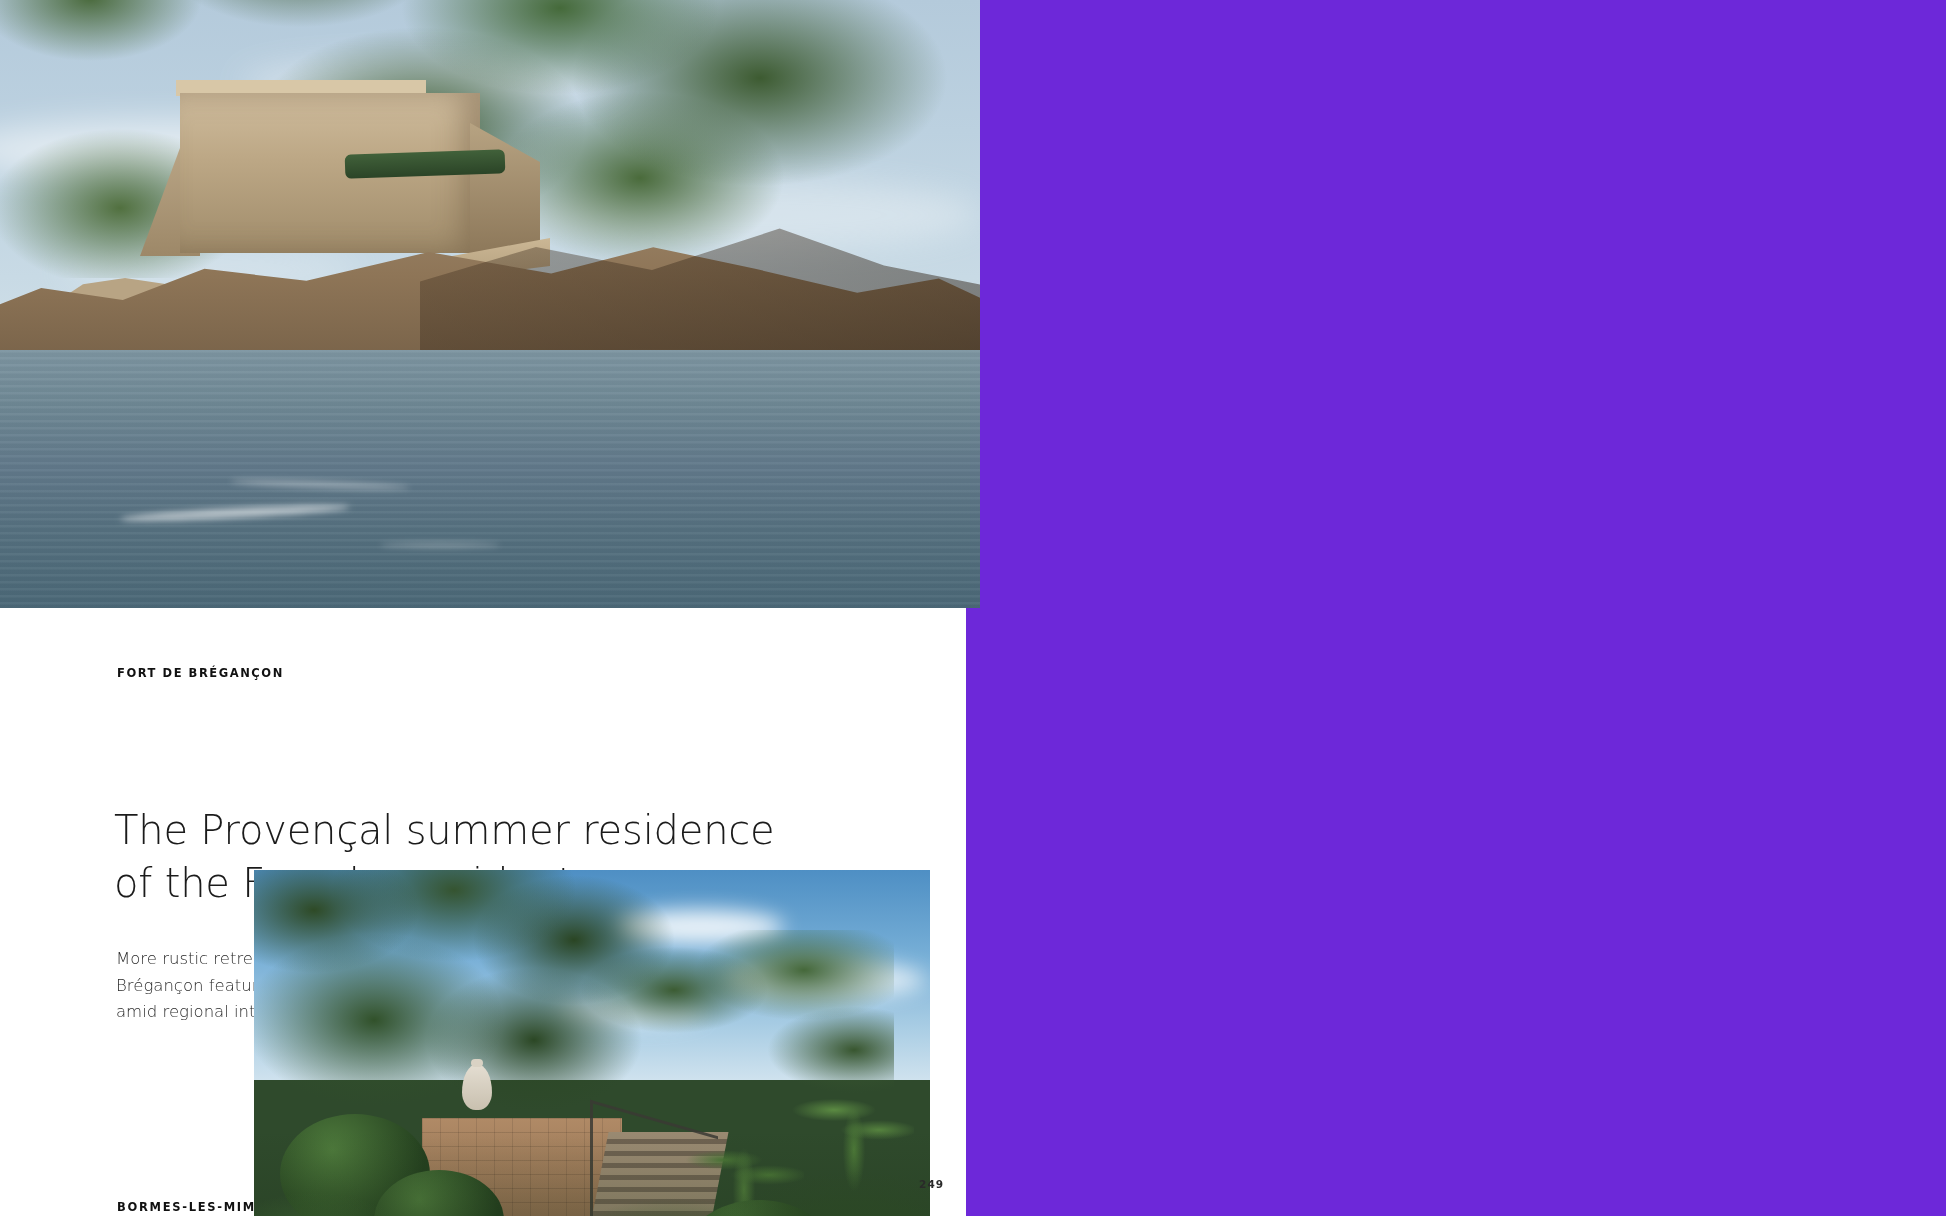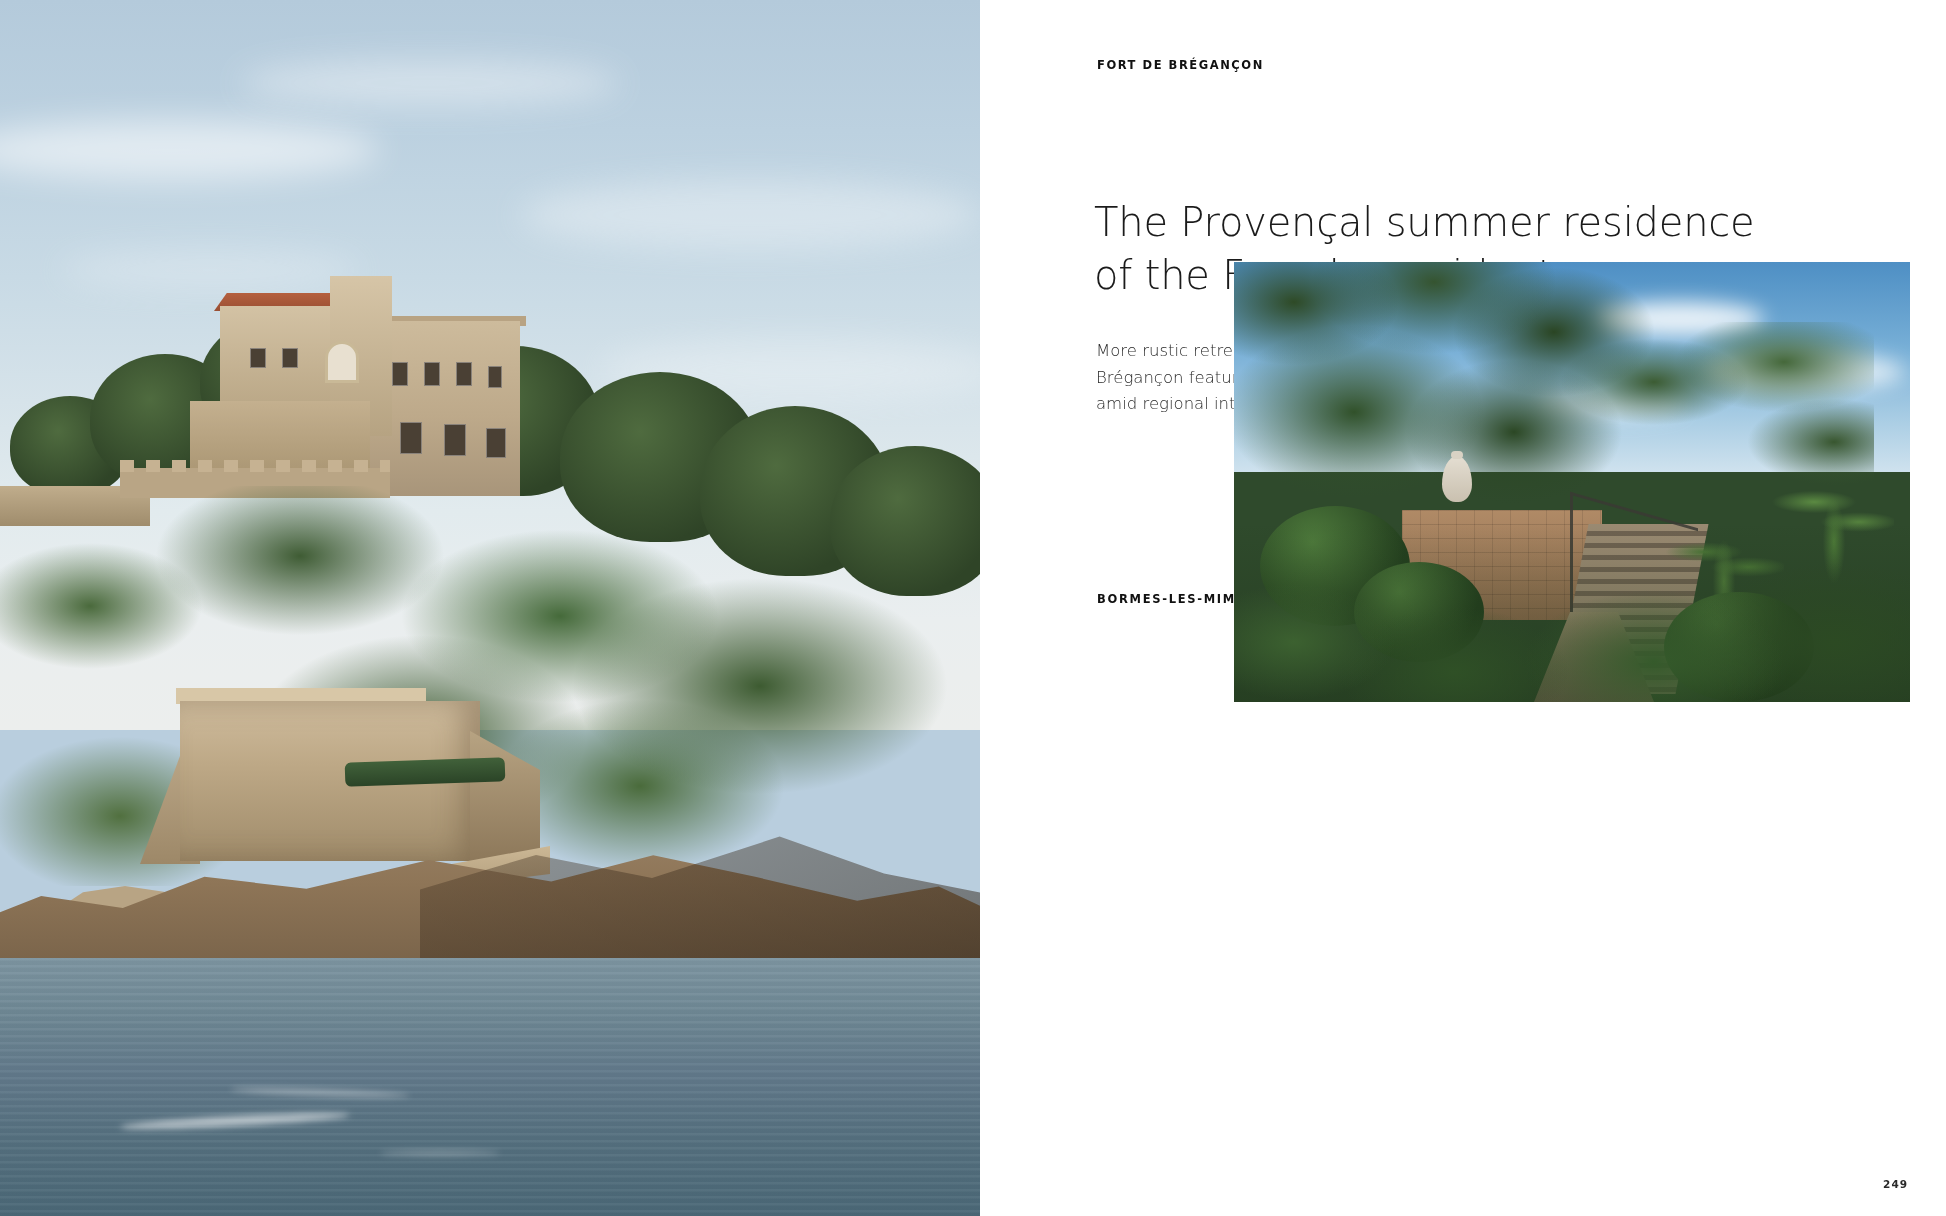"FORT DE BRÉGANÇON" .spread { flex-direction: none -> column }
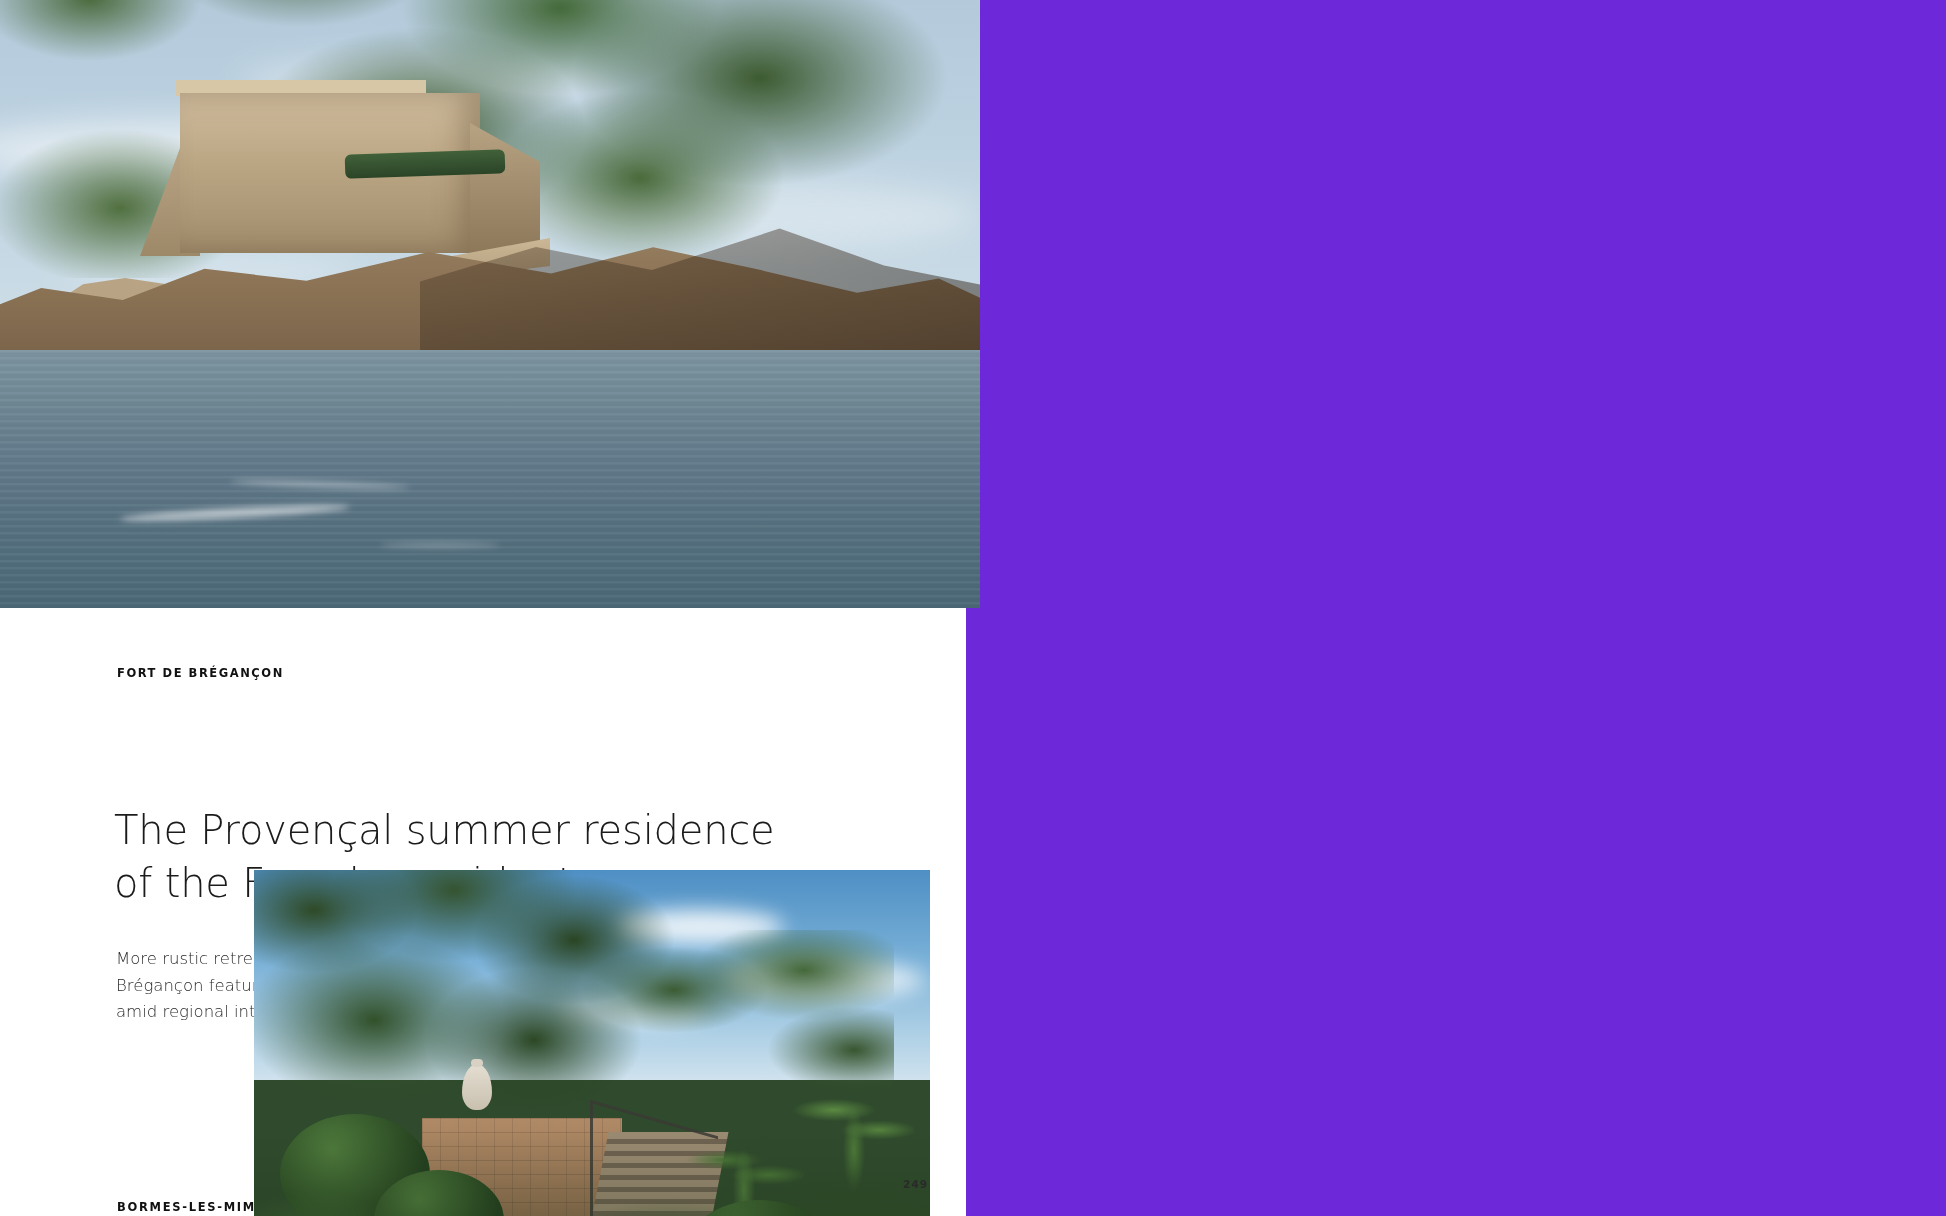"249" .page-number { right: 38px -> 22px }
